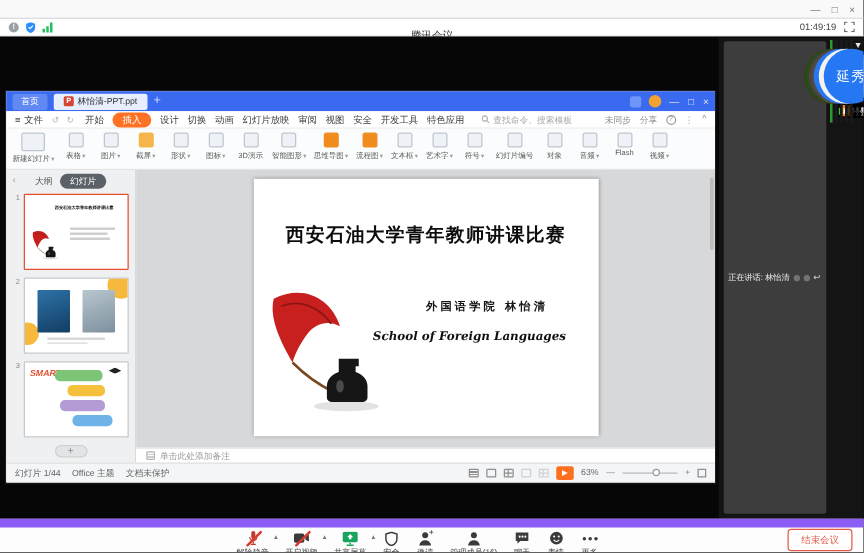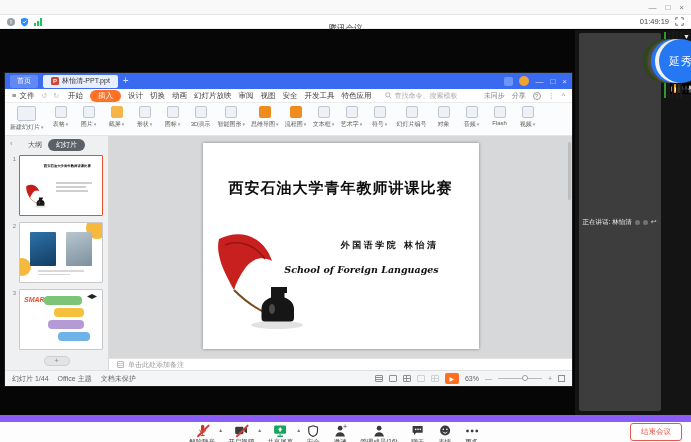"School of Foreign Languages" .slide-en { right: 28px -> 14px }
